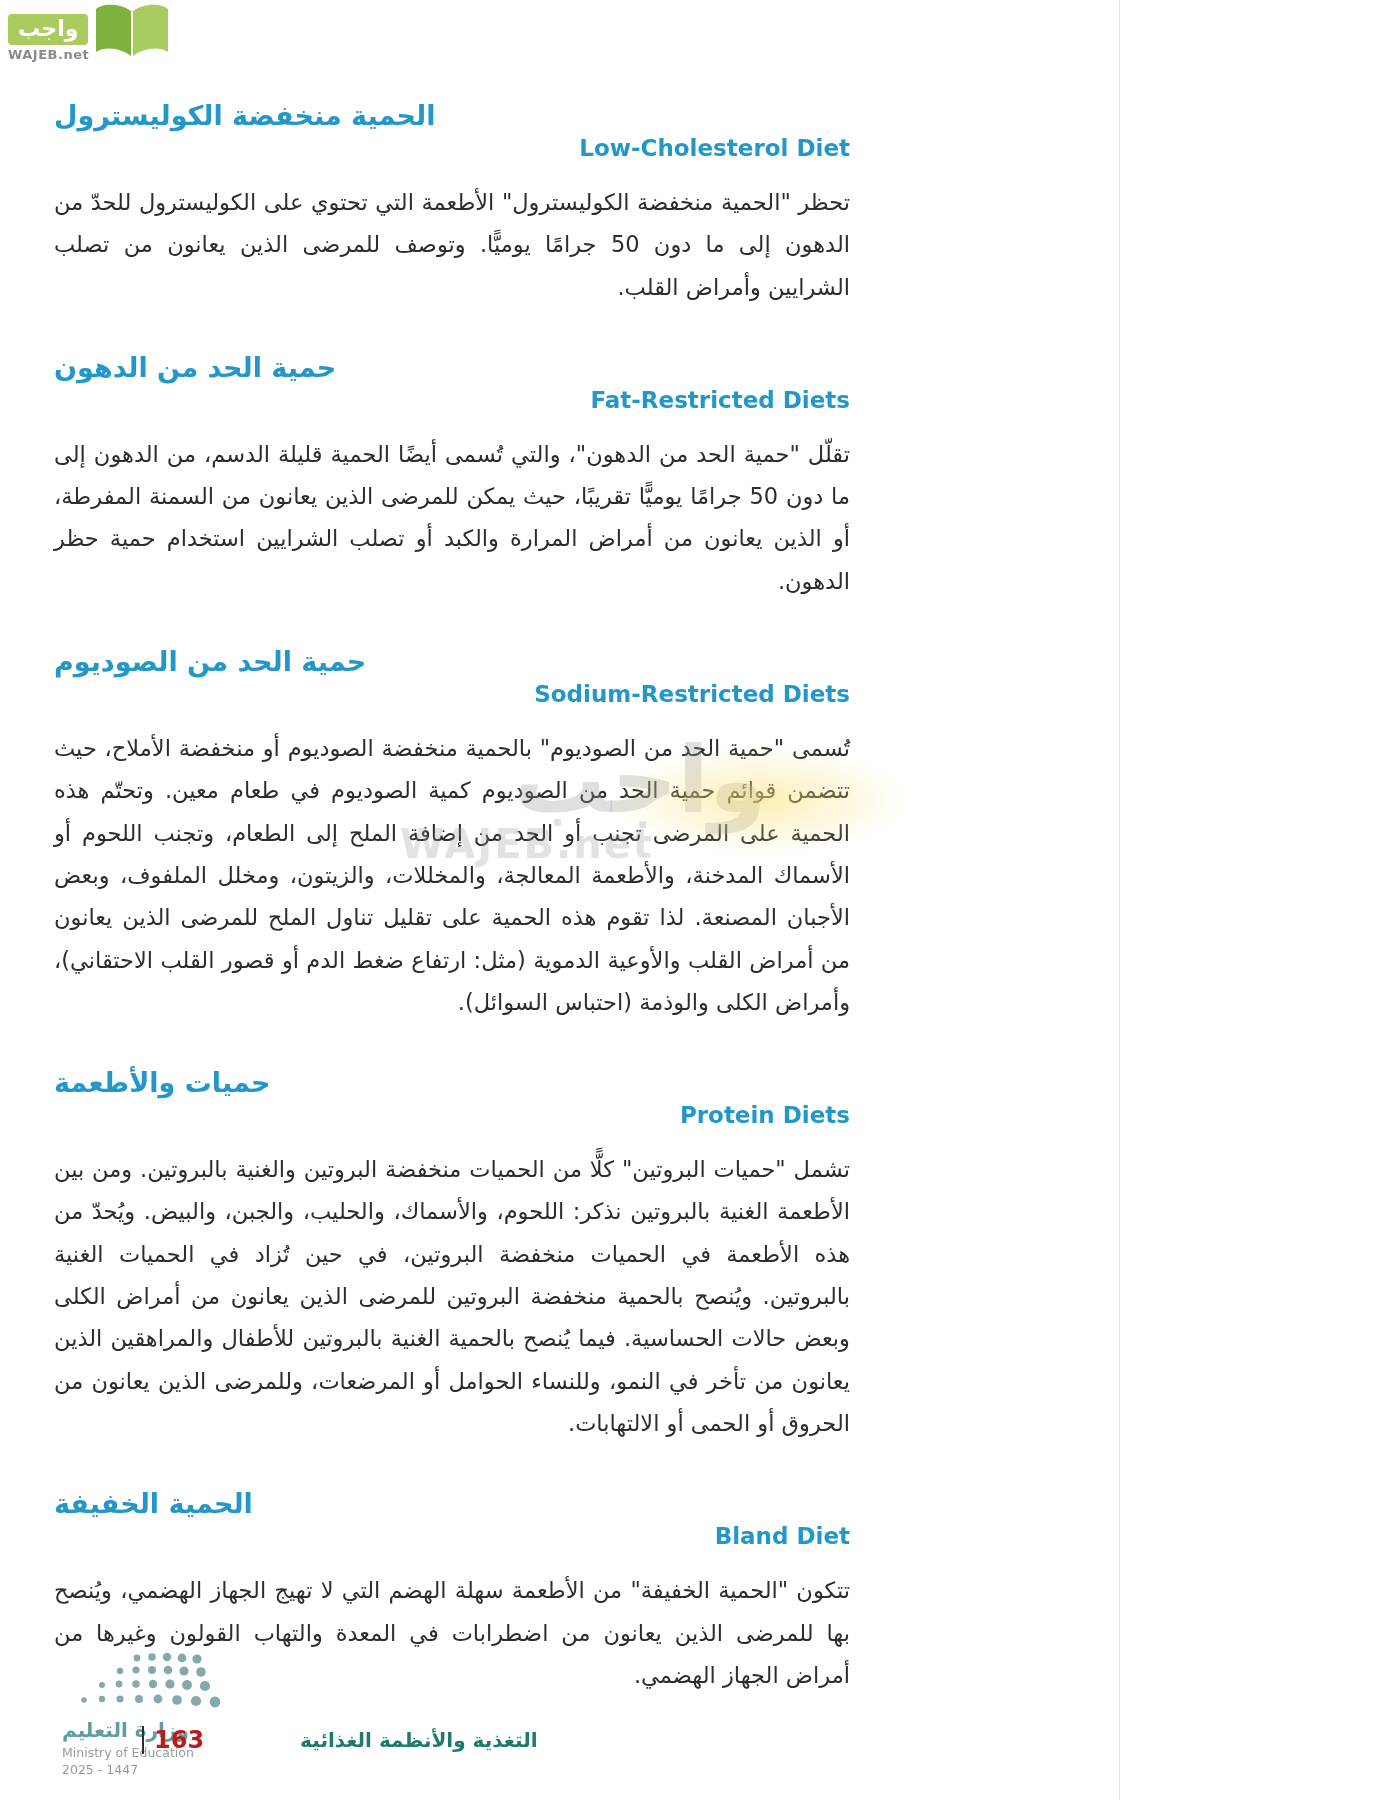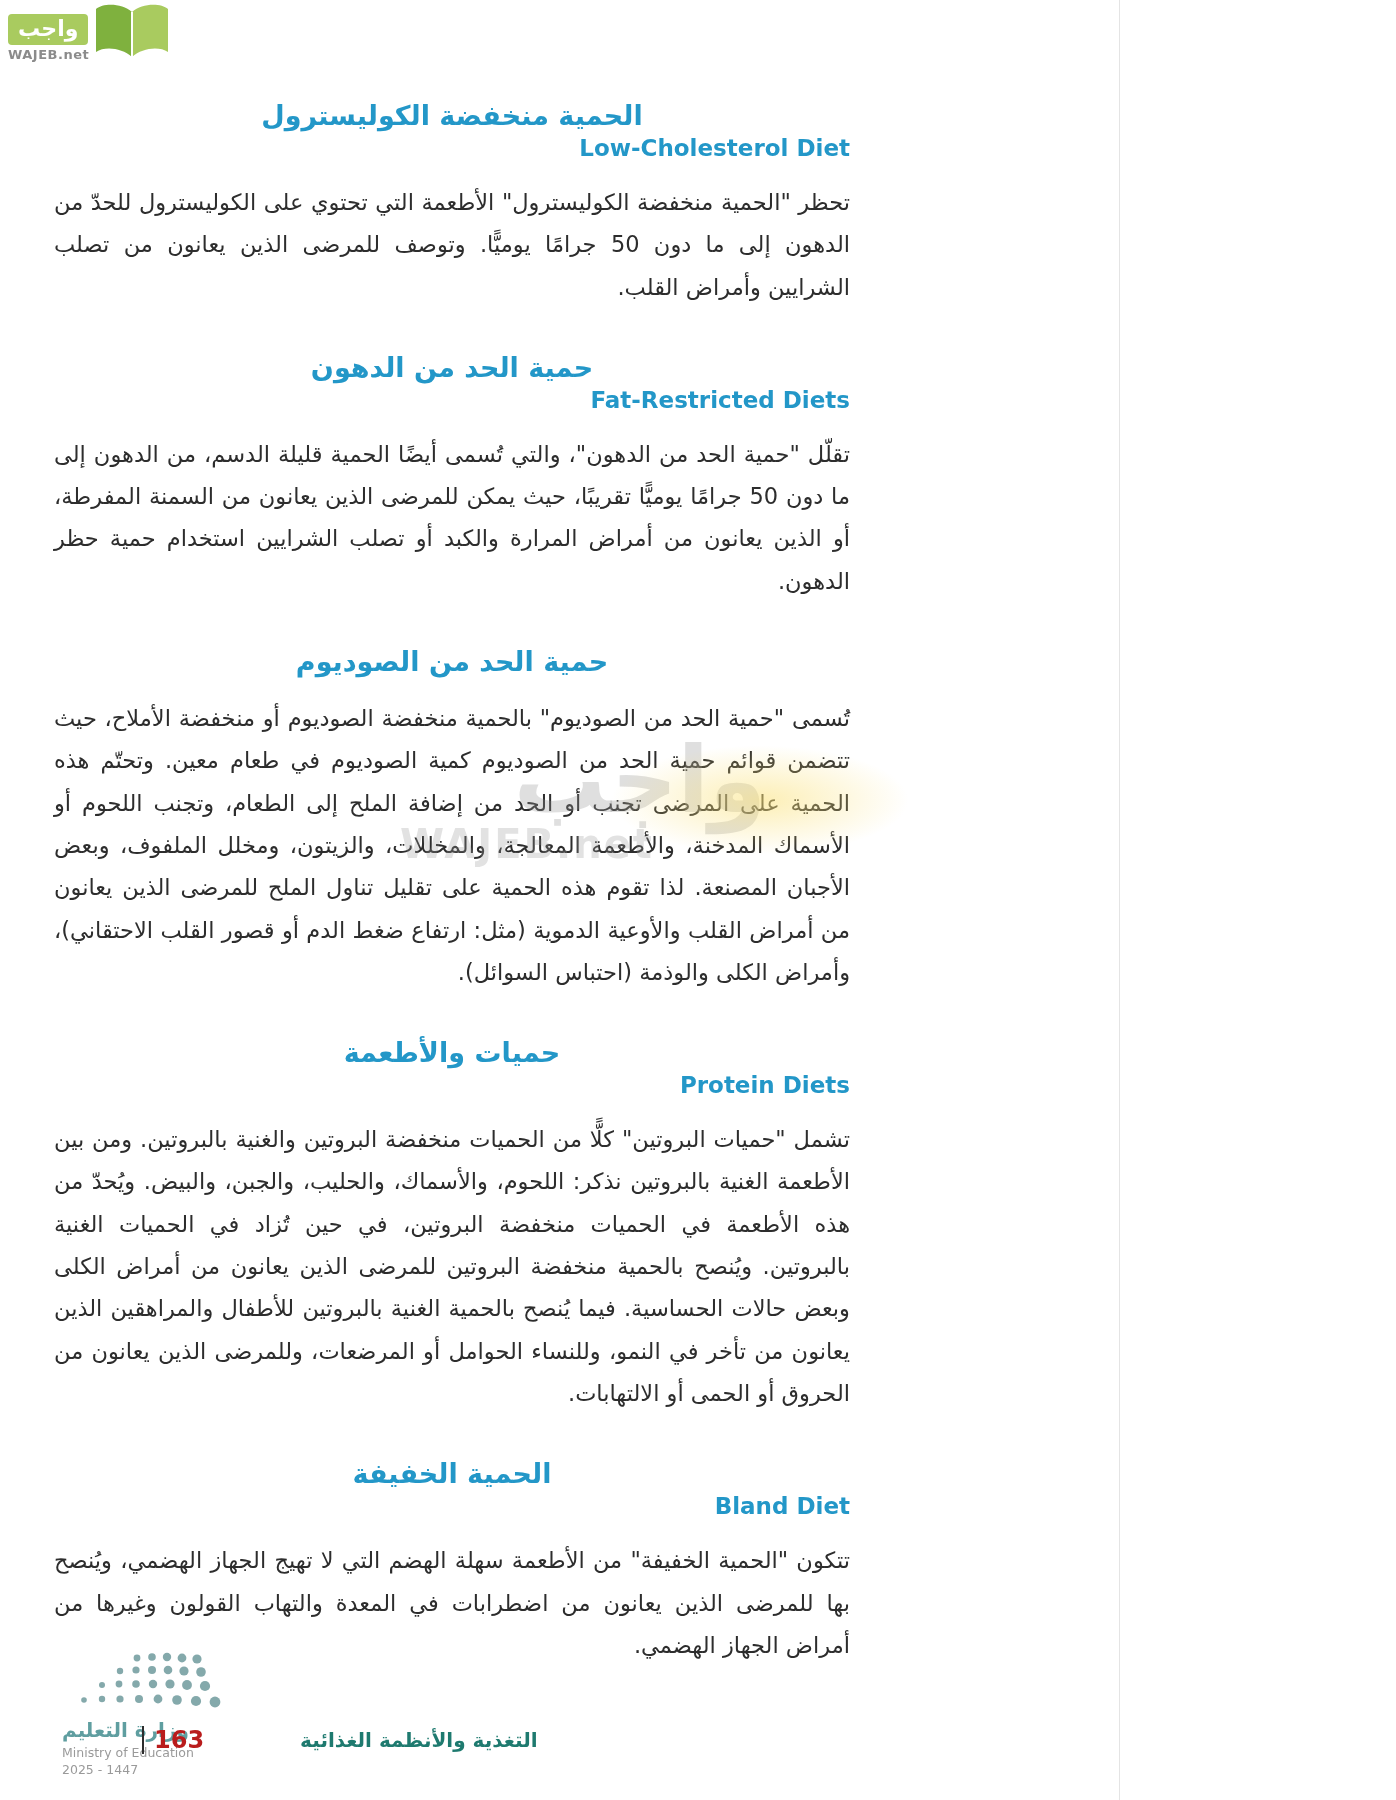"الحمية منخفضة الكوليسترول" .ar-title { text-align: center -> left }
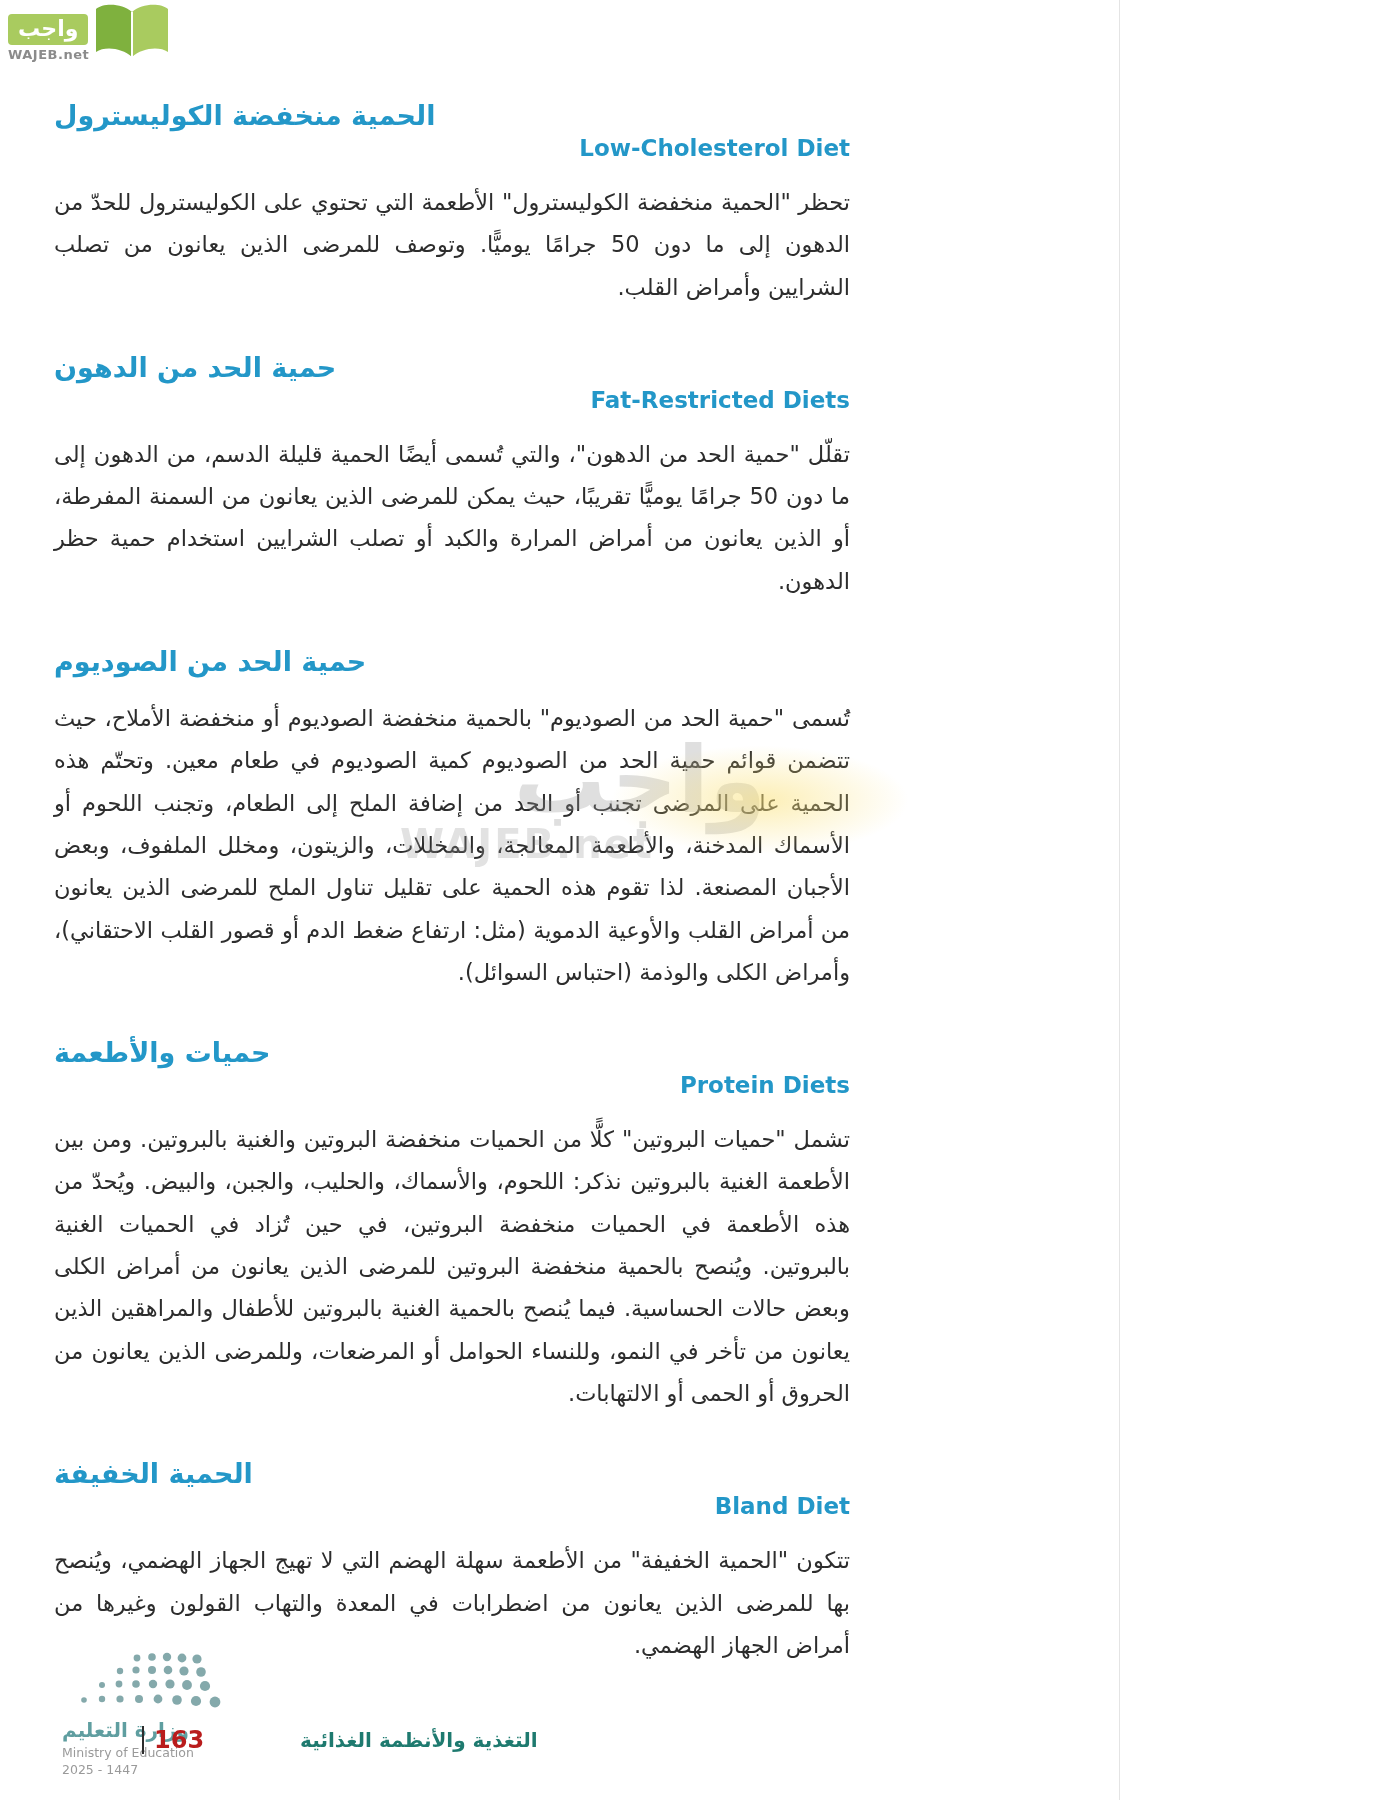"Sodium-Restricted Diets" h3.en-title { html: none -> <h3>Sodium-Restricted Diets</h3> }
